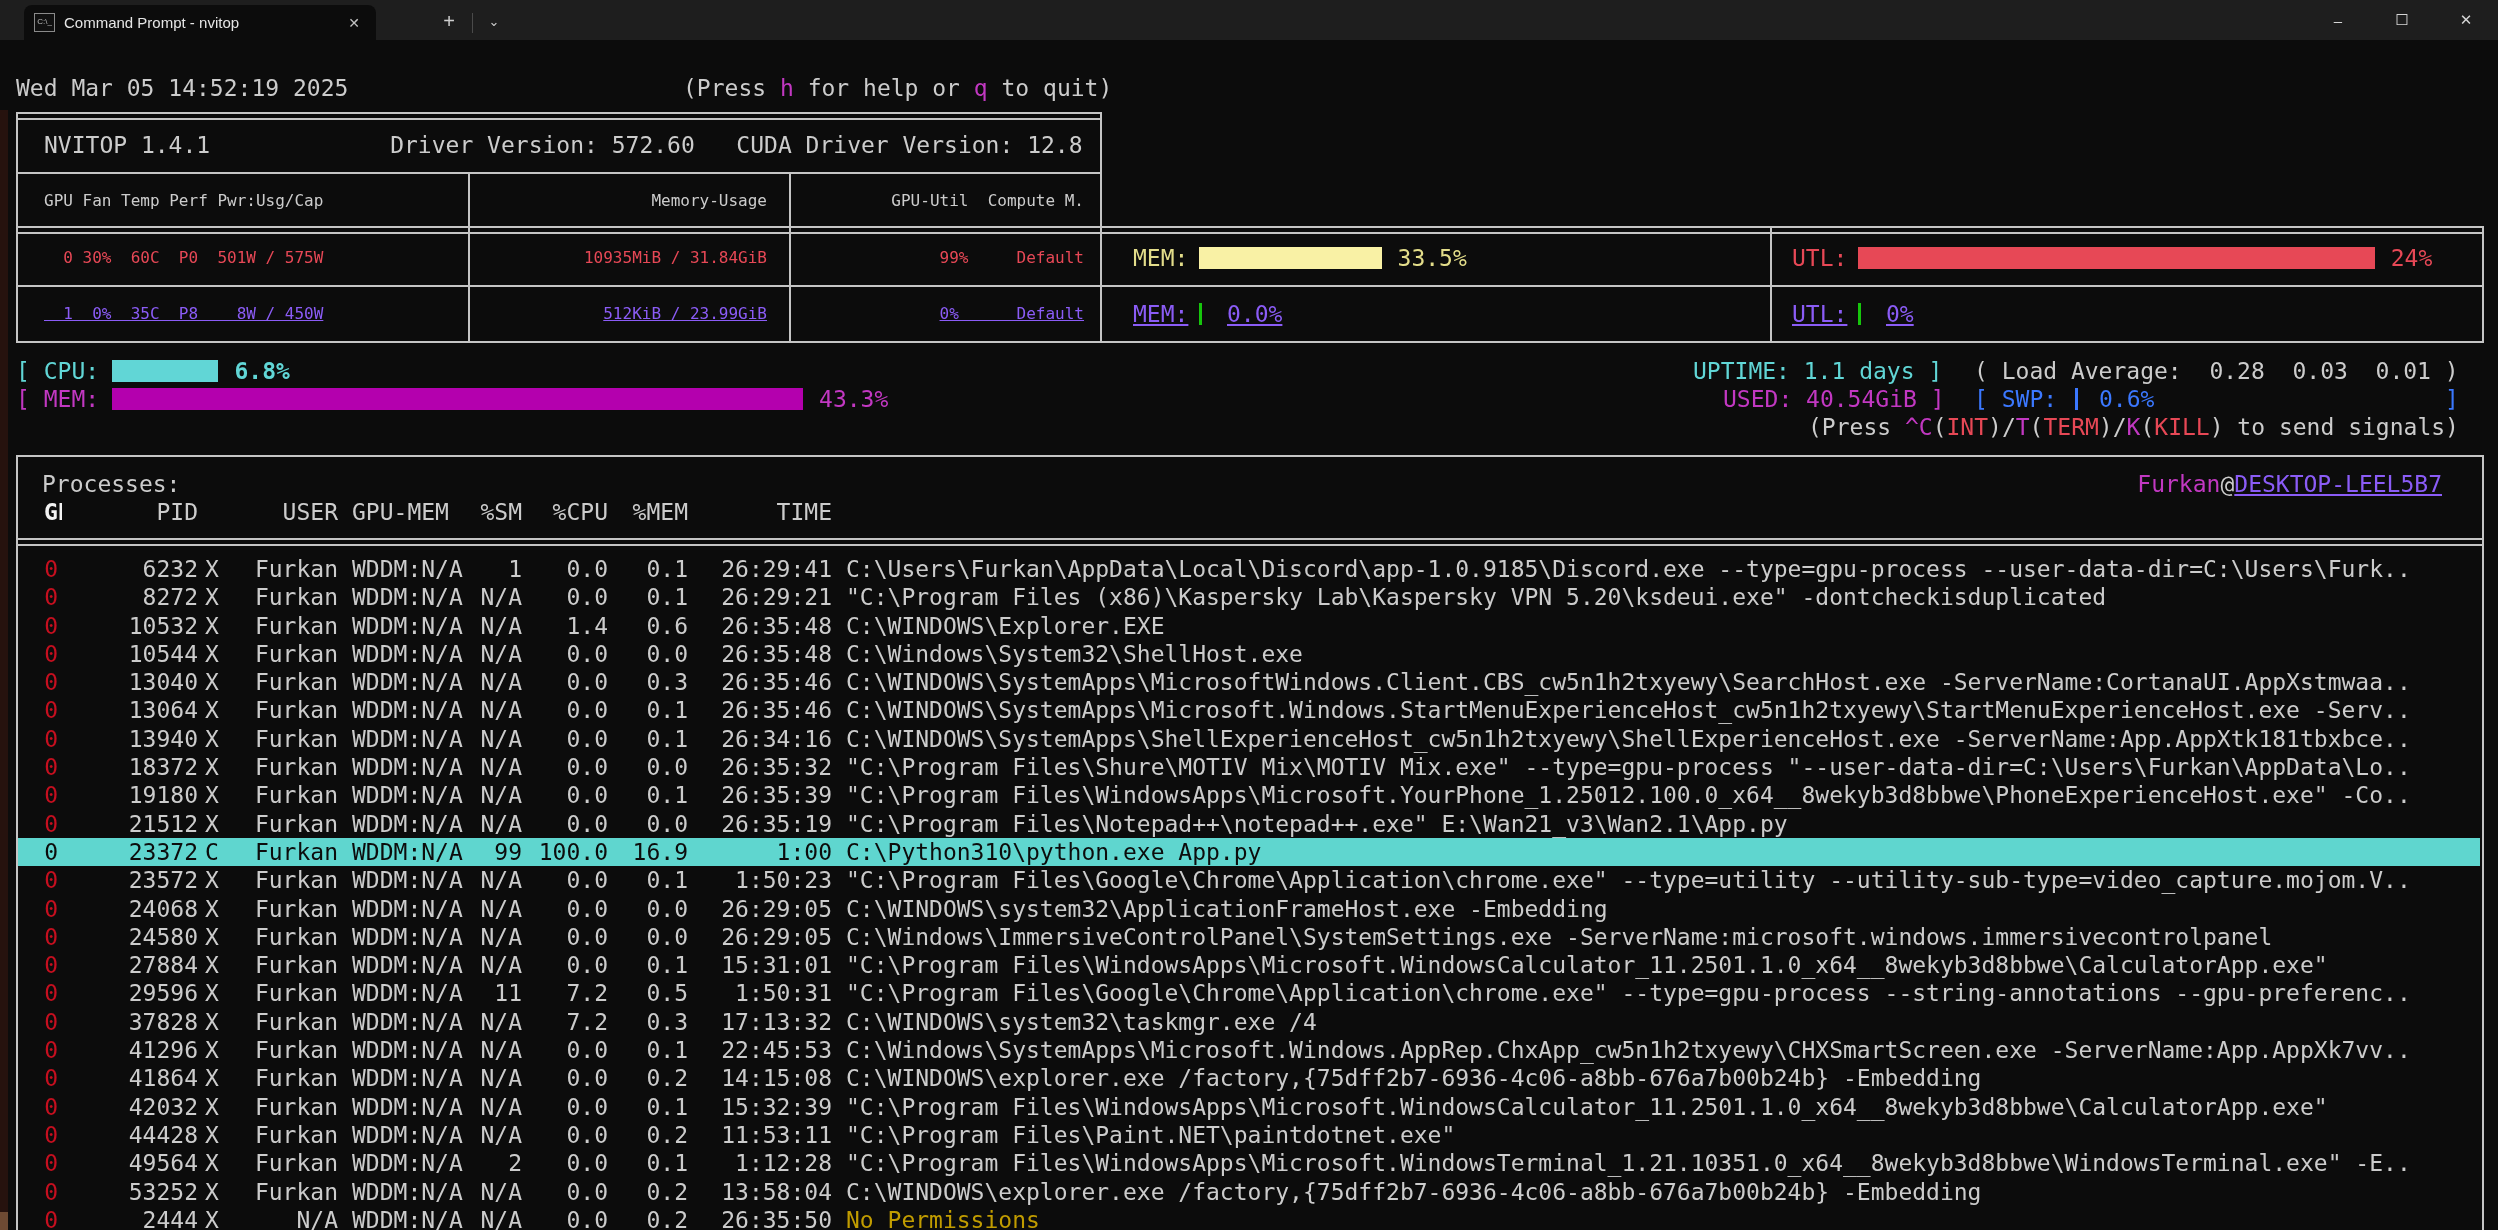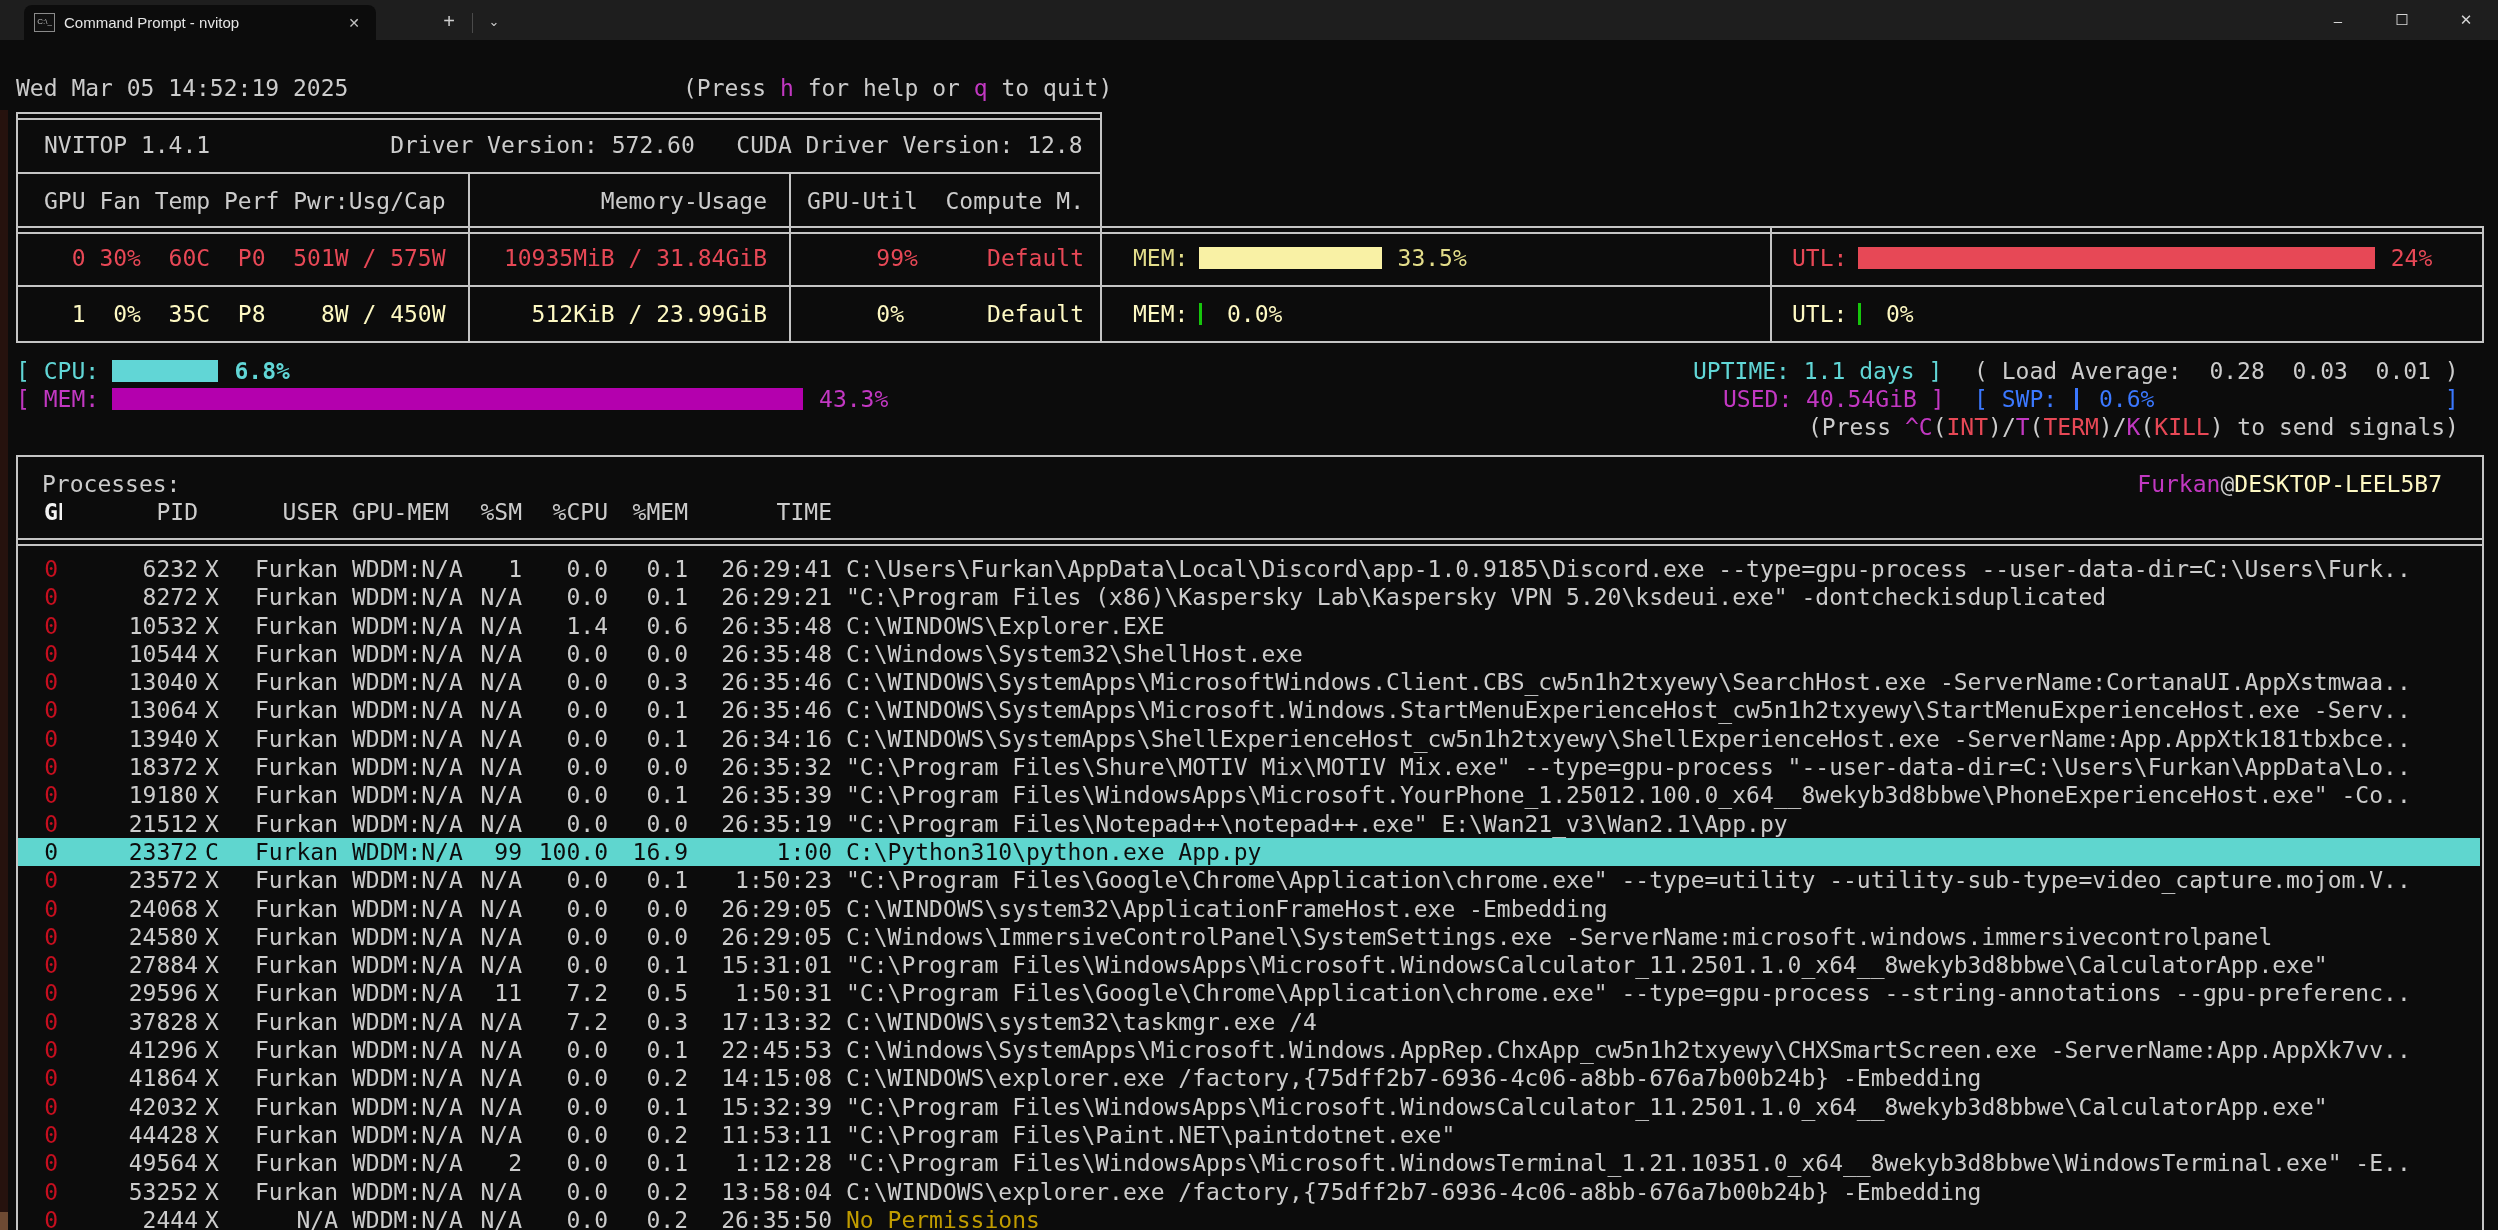"GPU Fan Temp Perf Pwr:Usg/Cap" .dcell { font-size: 23px -> 16px }
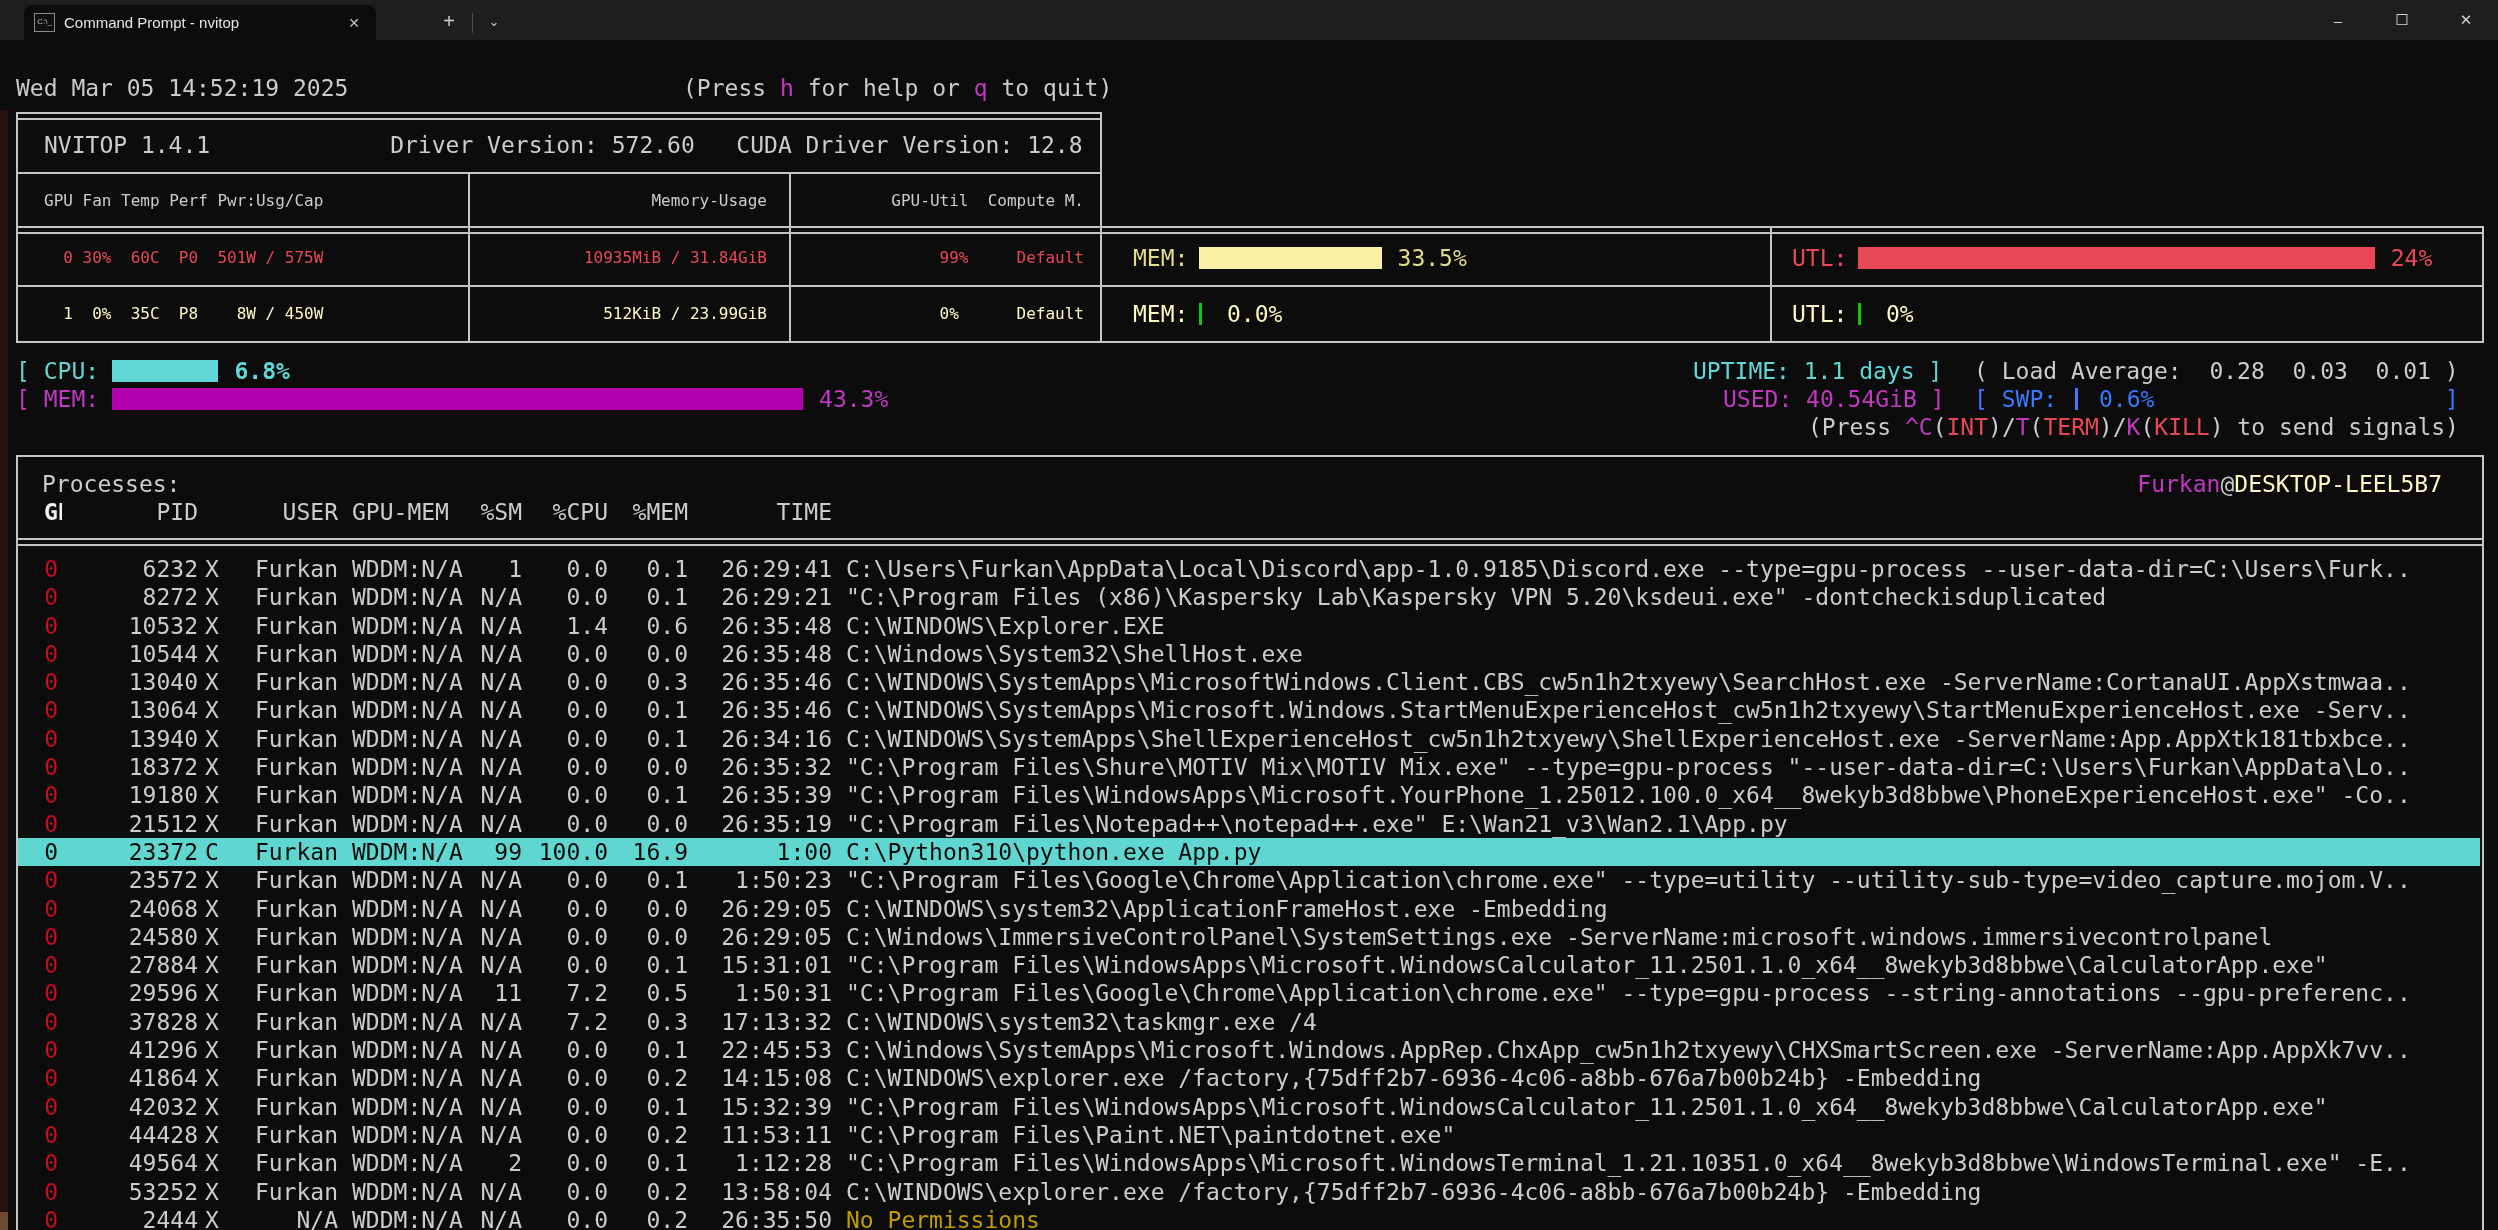"1 0% 35C P8 8W" .g { color: #fef9c3 -> #8b5cf6; text-decoration: none -> underline }
